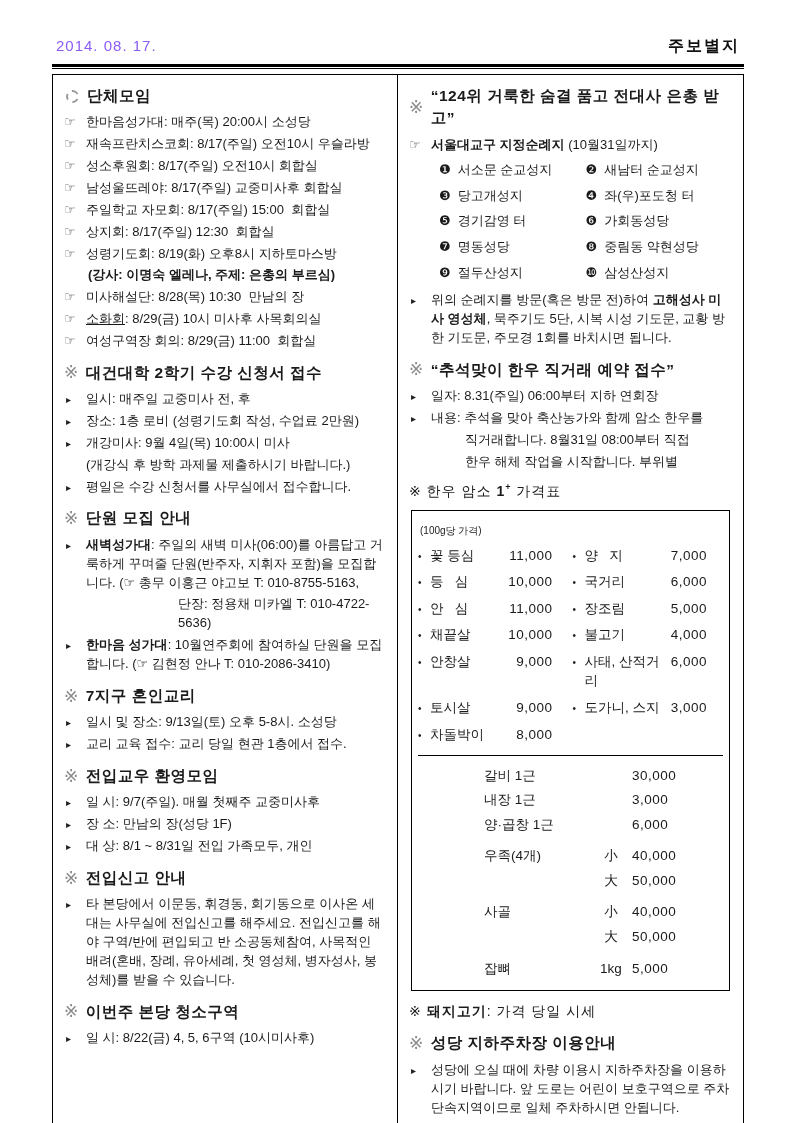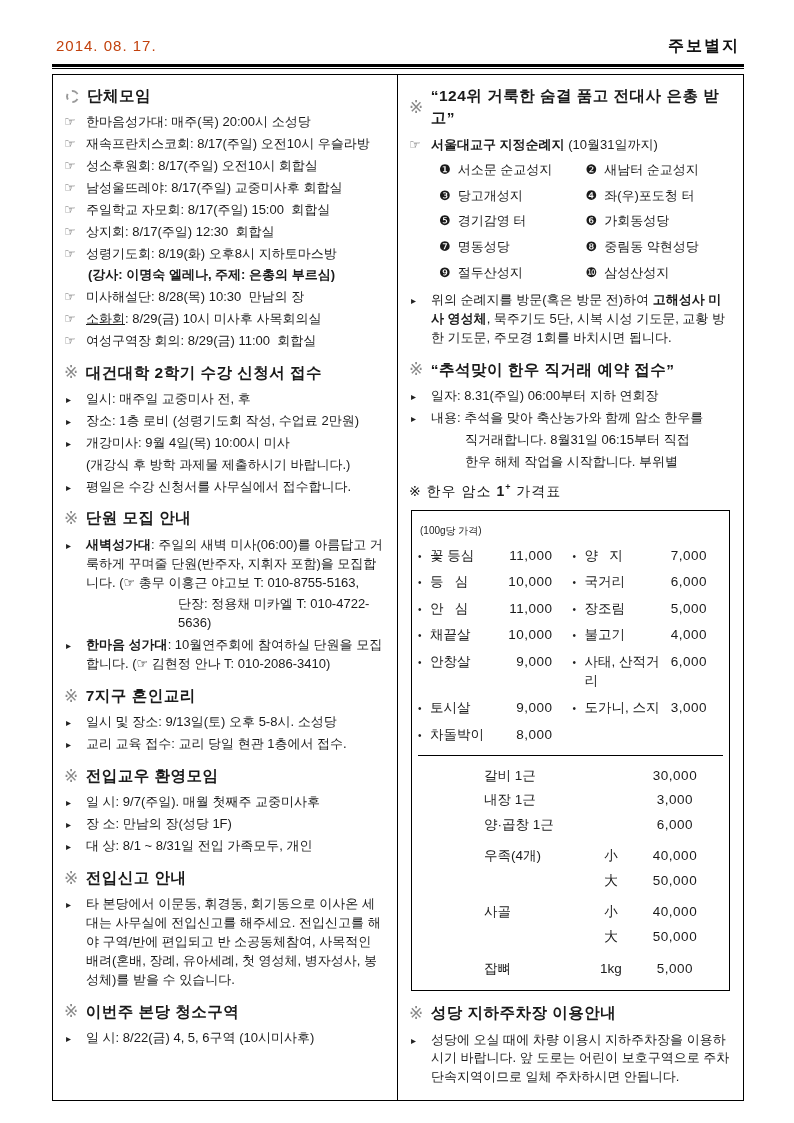"2014. 08. 17." .header-date { color: #c2410c -> #8b5cf6 }
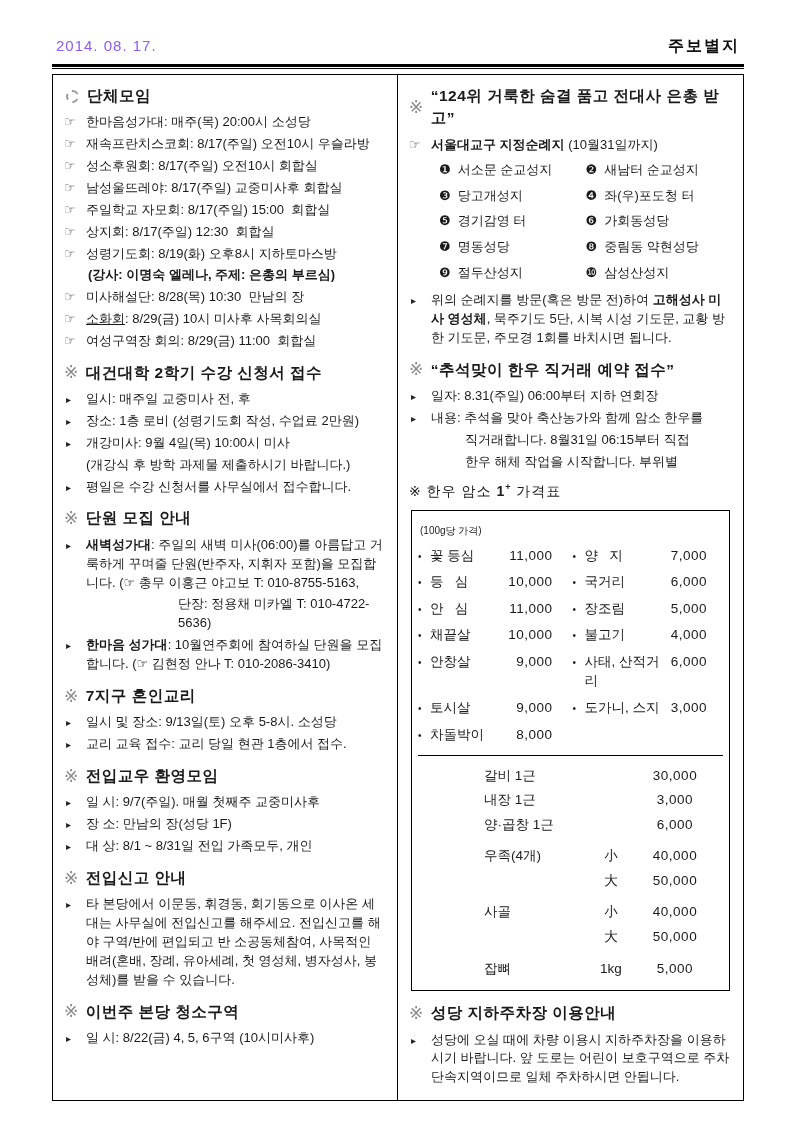"직거래합니다. 8월31일 06:15부터 직접" span { text: 06:15부터 -> 08:00부터 }
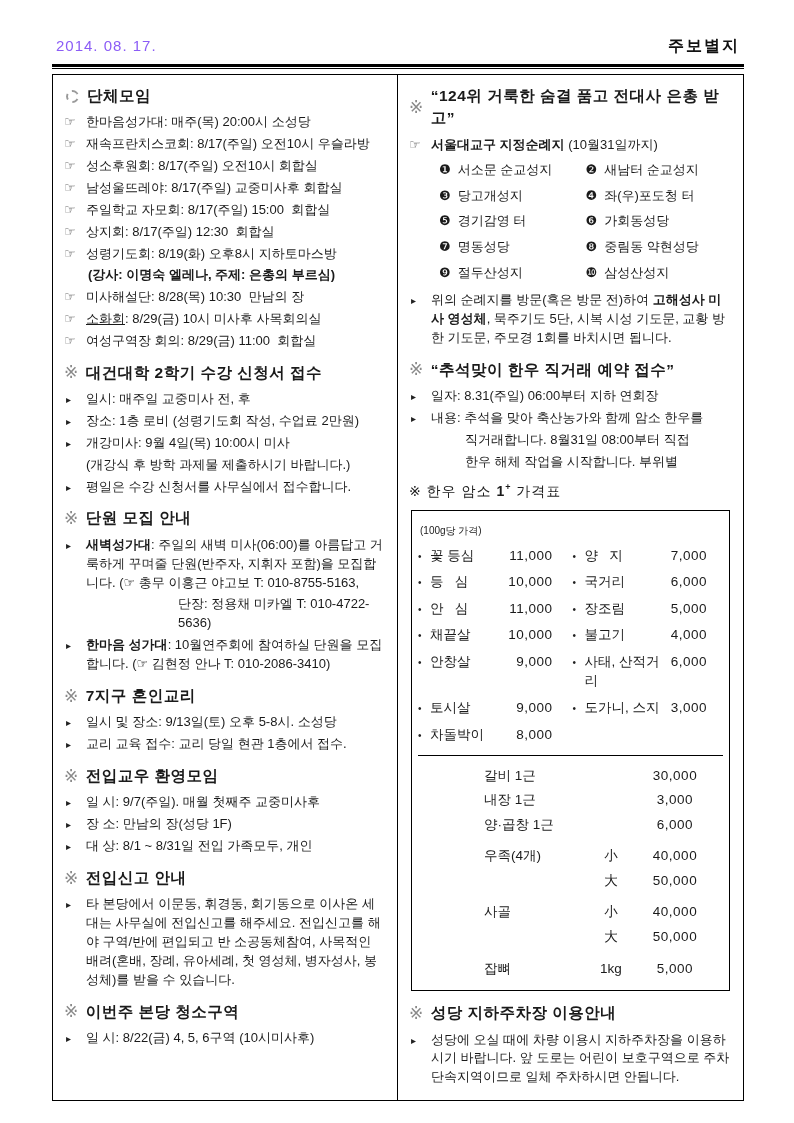"30,000" .bulk-price { text-align: center -> left }
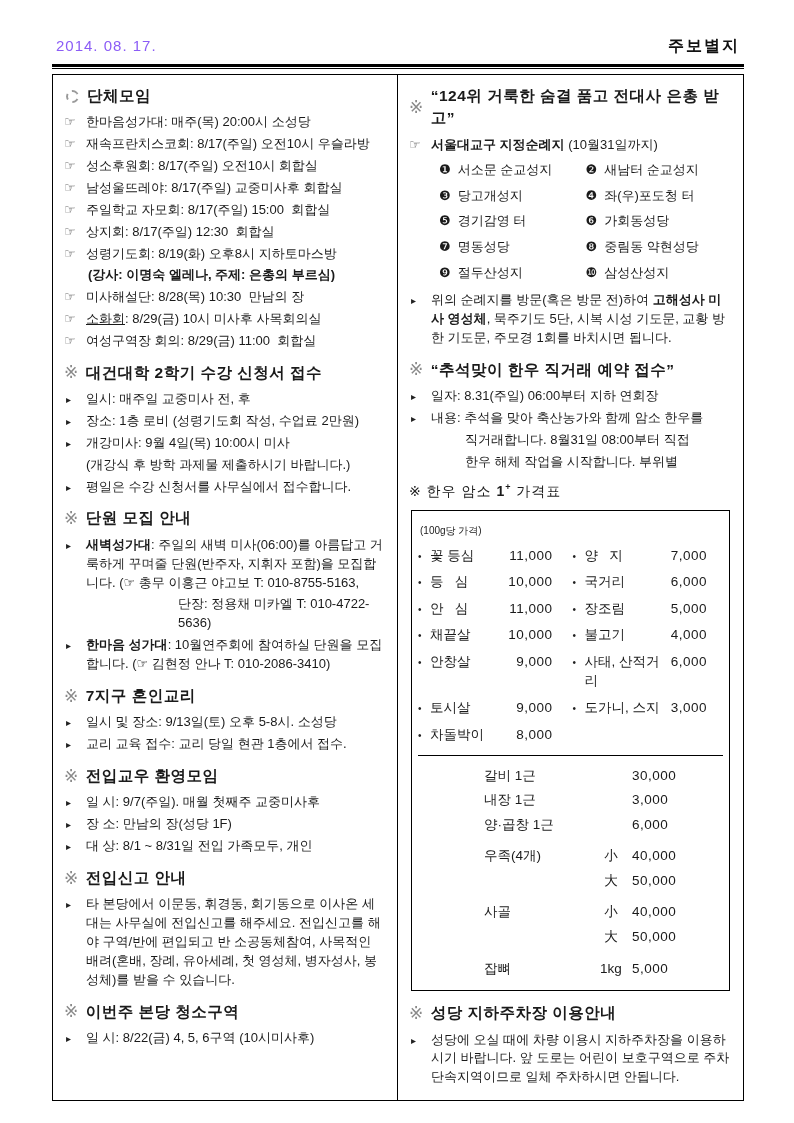"※ 돼지고기: 가격 당일 시세" div.center-line { html: none -> <div><span>※ </span><span>돼지고기</span><span>: 가격 당일 시세</span></div> }
